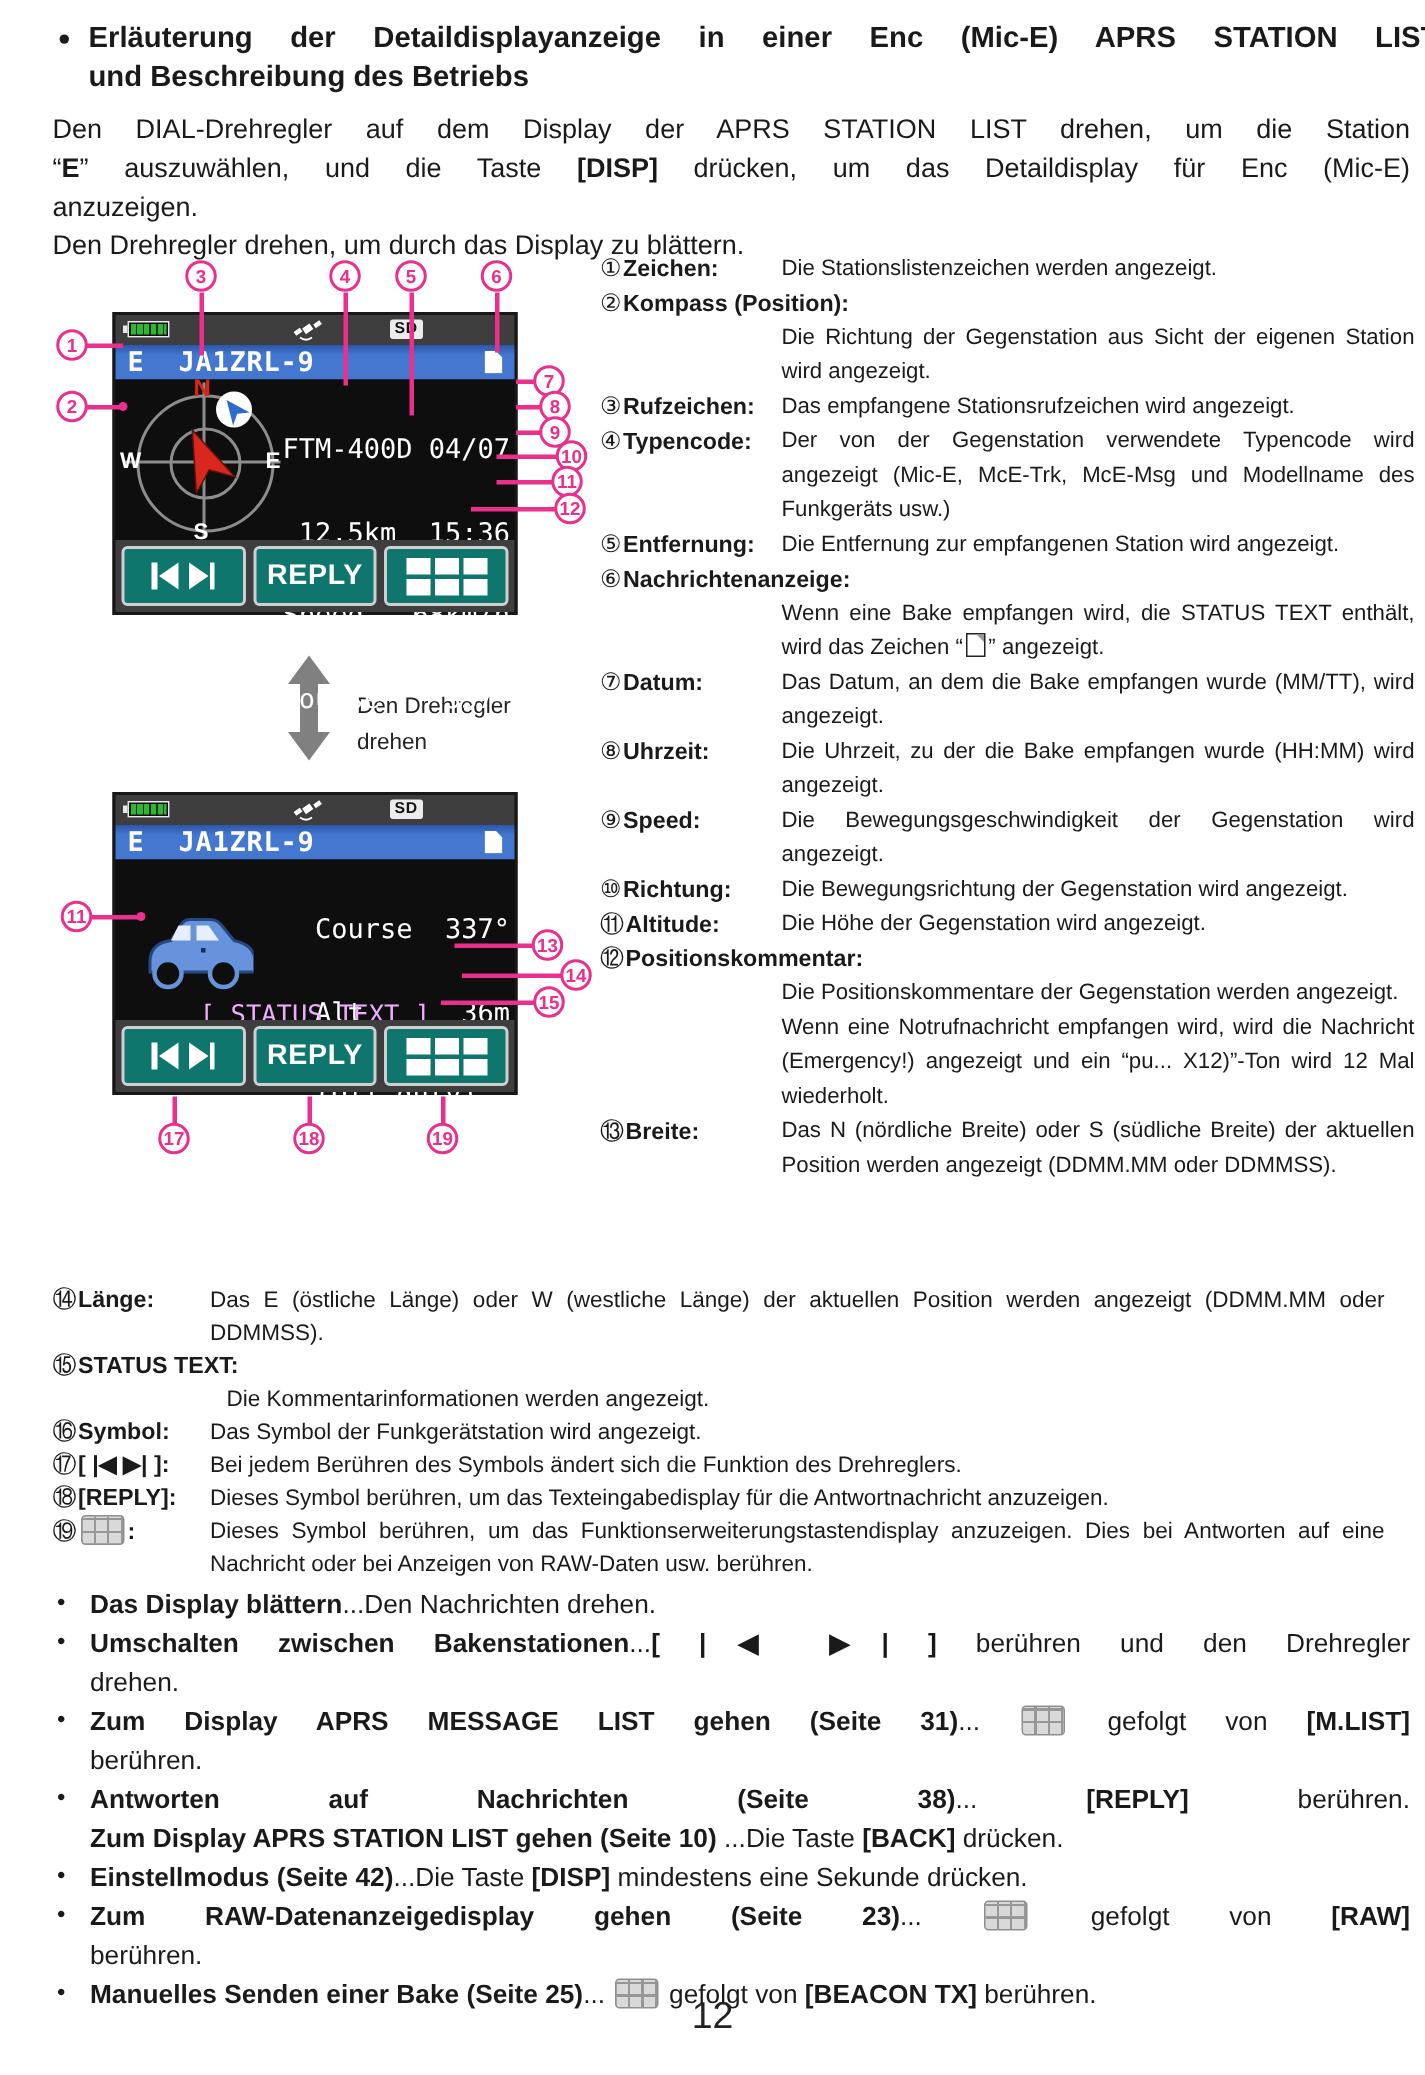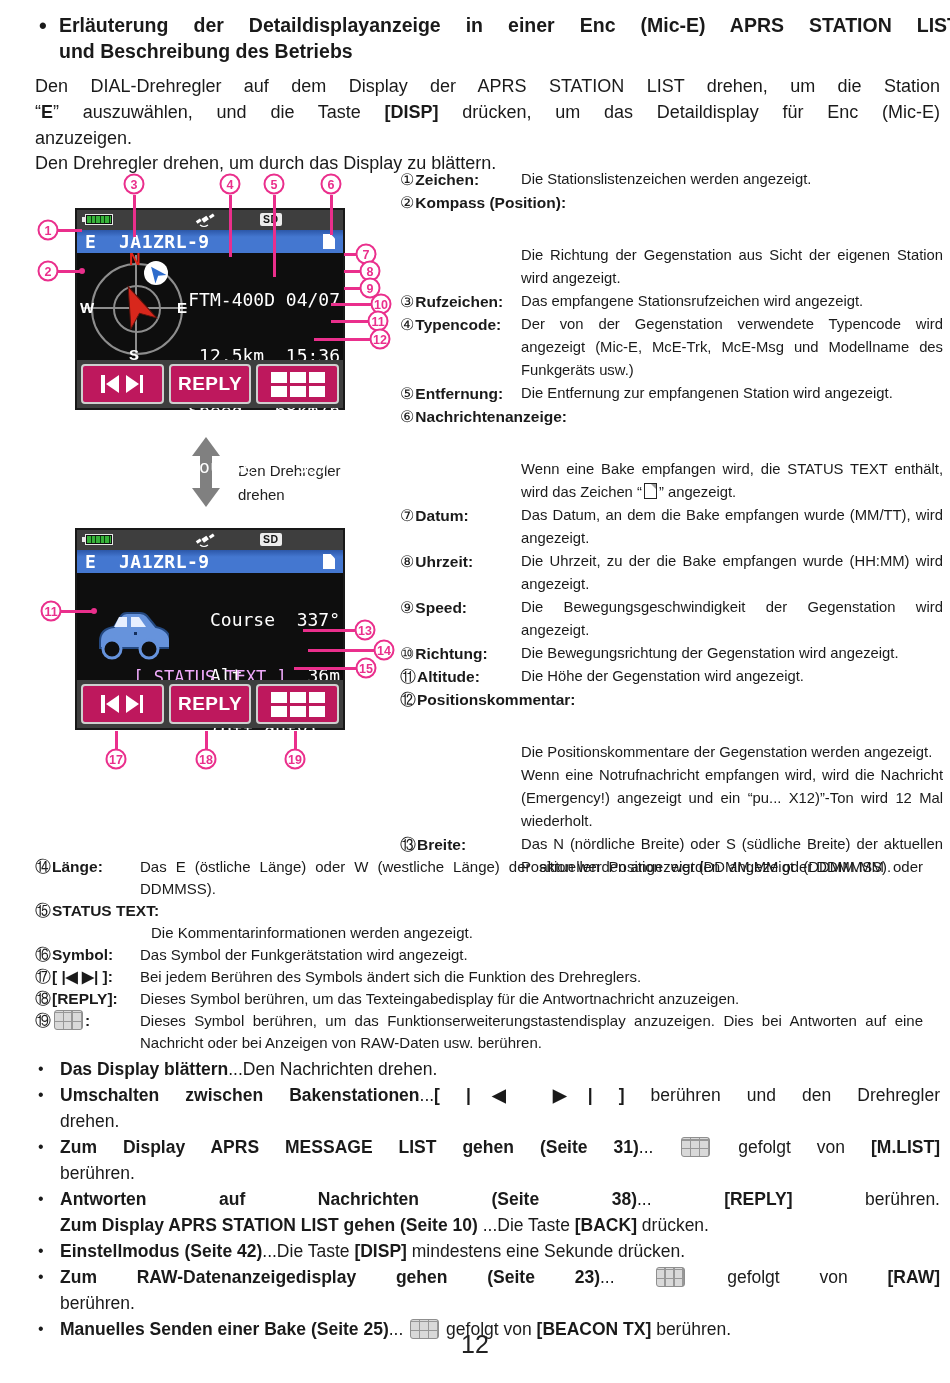"Die Richtung der Gegenstation aus" #defs-right .block .def-desc { margin-top: 30px -> none }
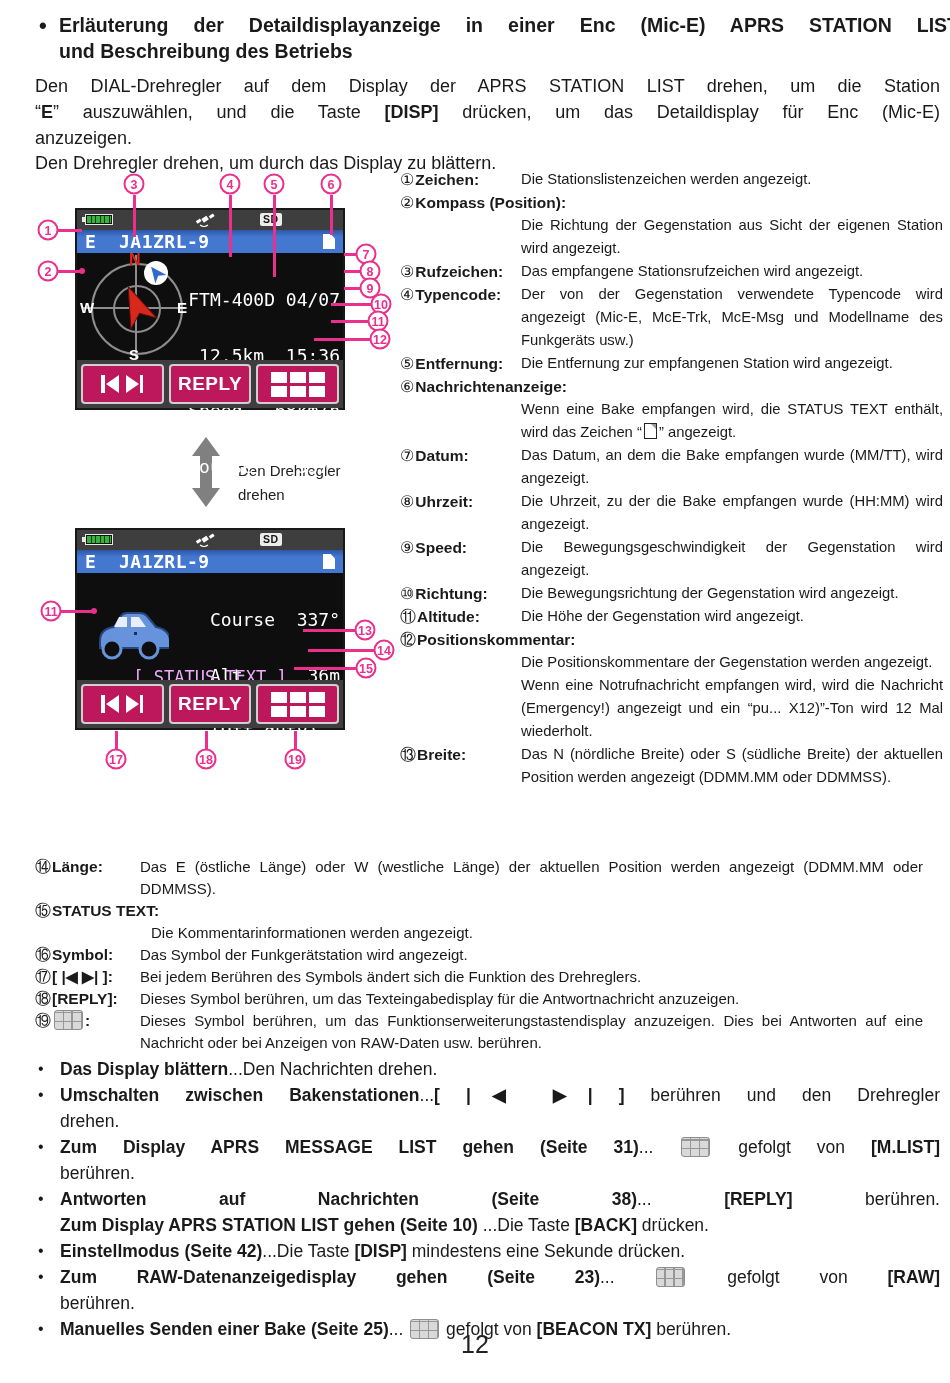"REPLY" .btn { background: #be185d -> #0f766e }
